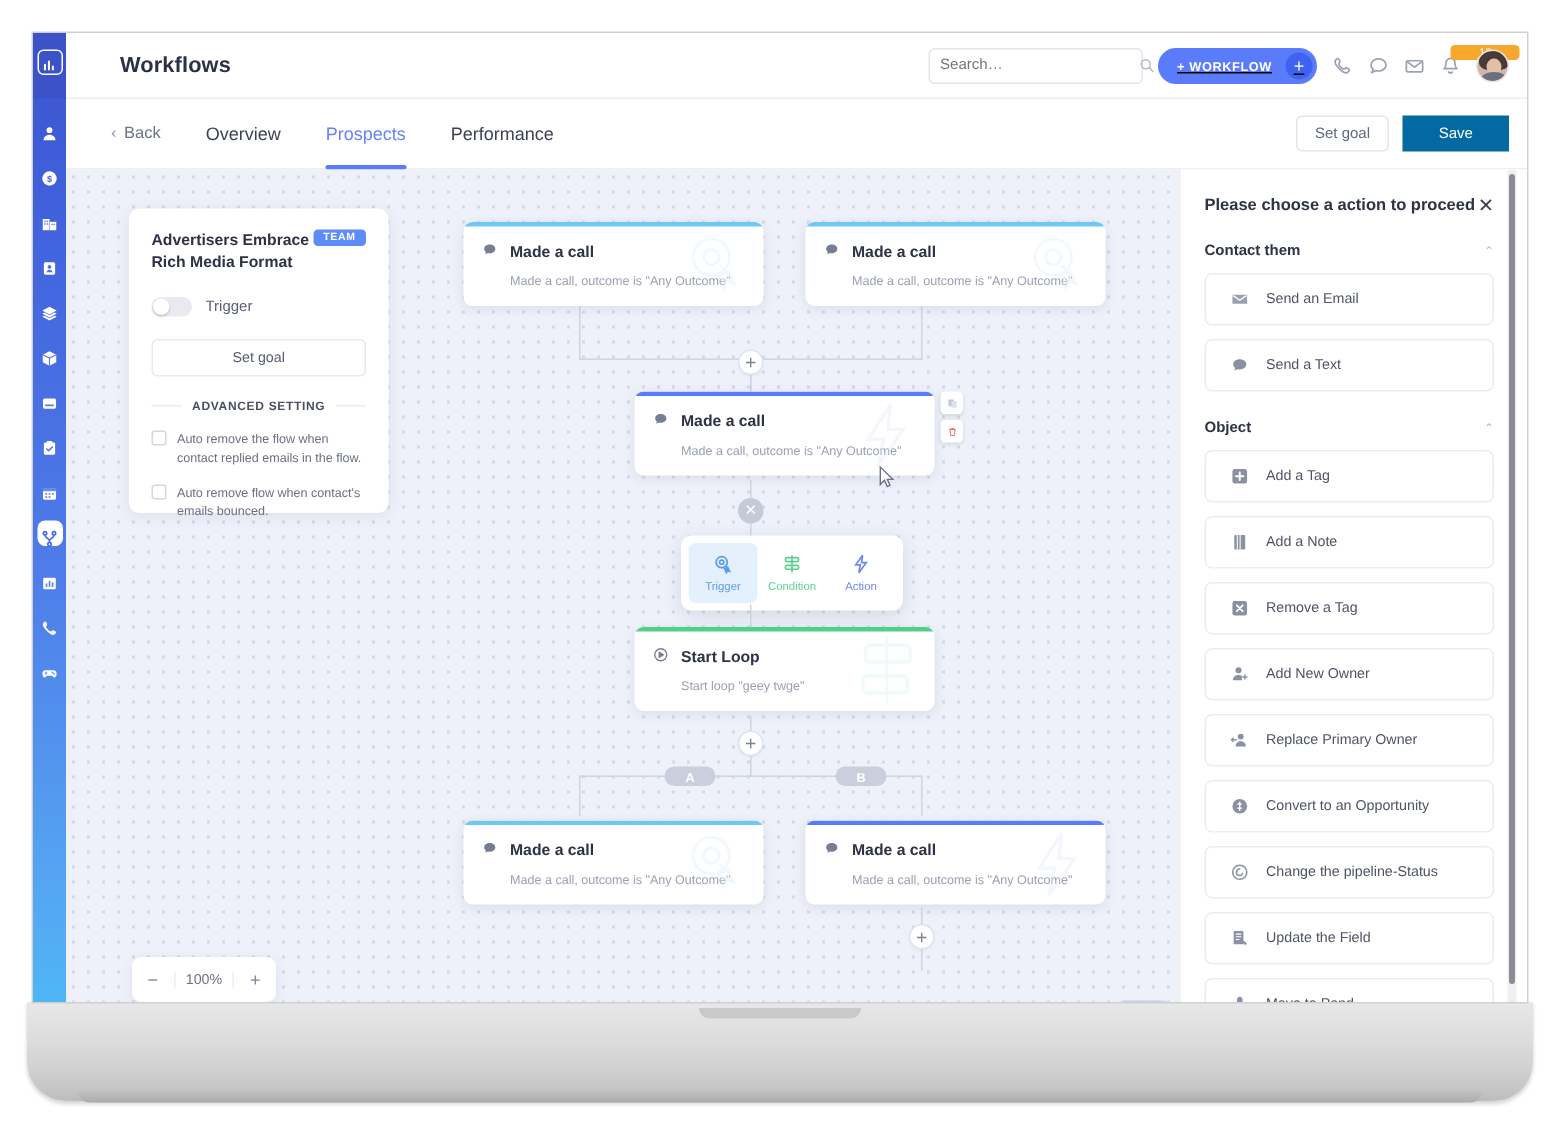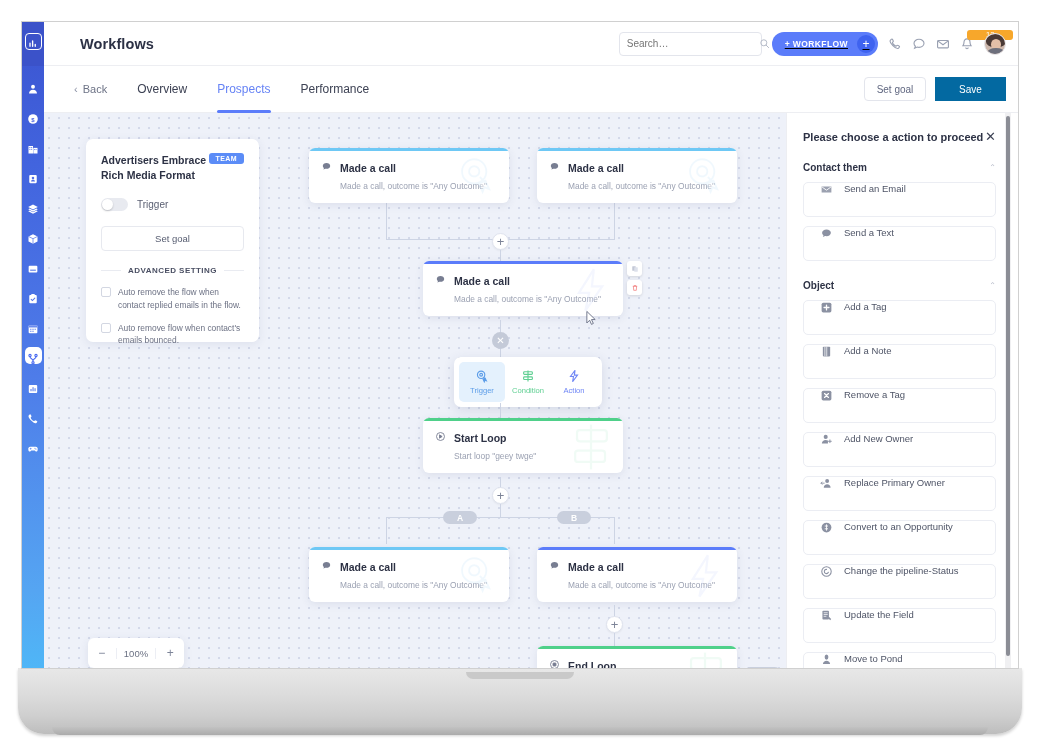"Send an Email" .act { align-items: none -> center }
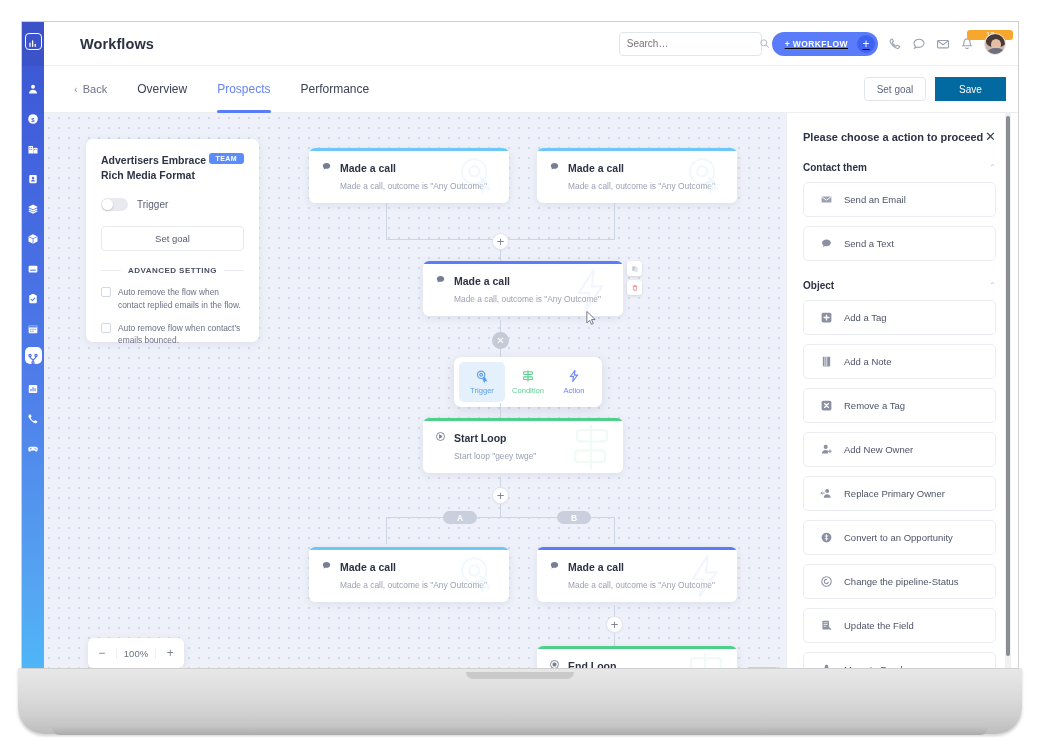"End Loop" div.node { html: <div> <div></div> <div> <div> <svg> <path></path> <rect></rect> <rect></rect> </svg> </div> <div> <span><svg> <circle></circle> <rect></rect> </svg></span> <span>End Loop</span> </div> </div> </div> -> none }
